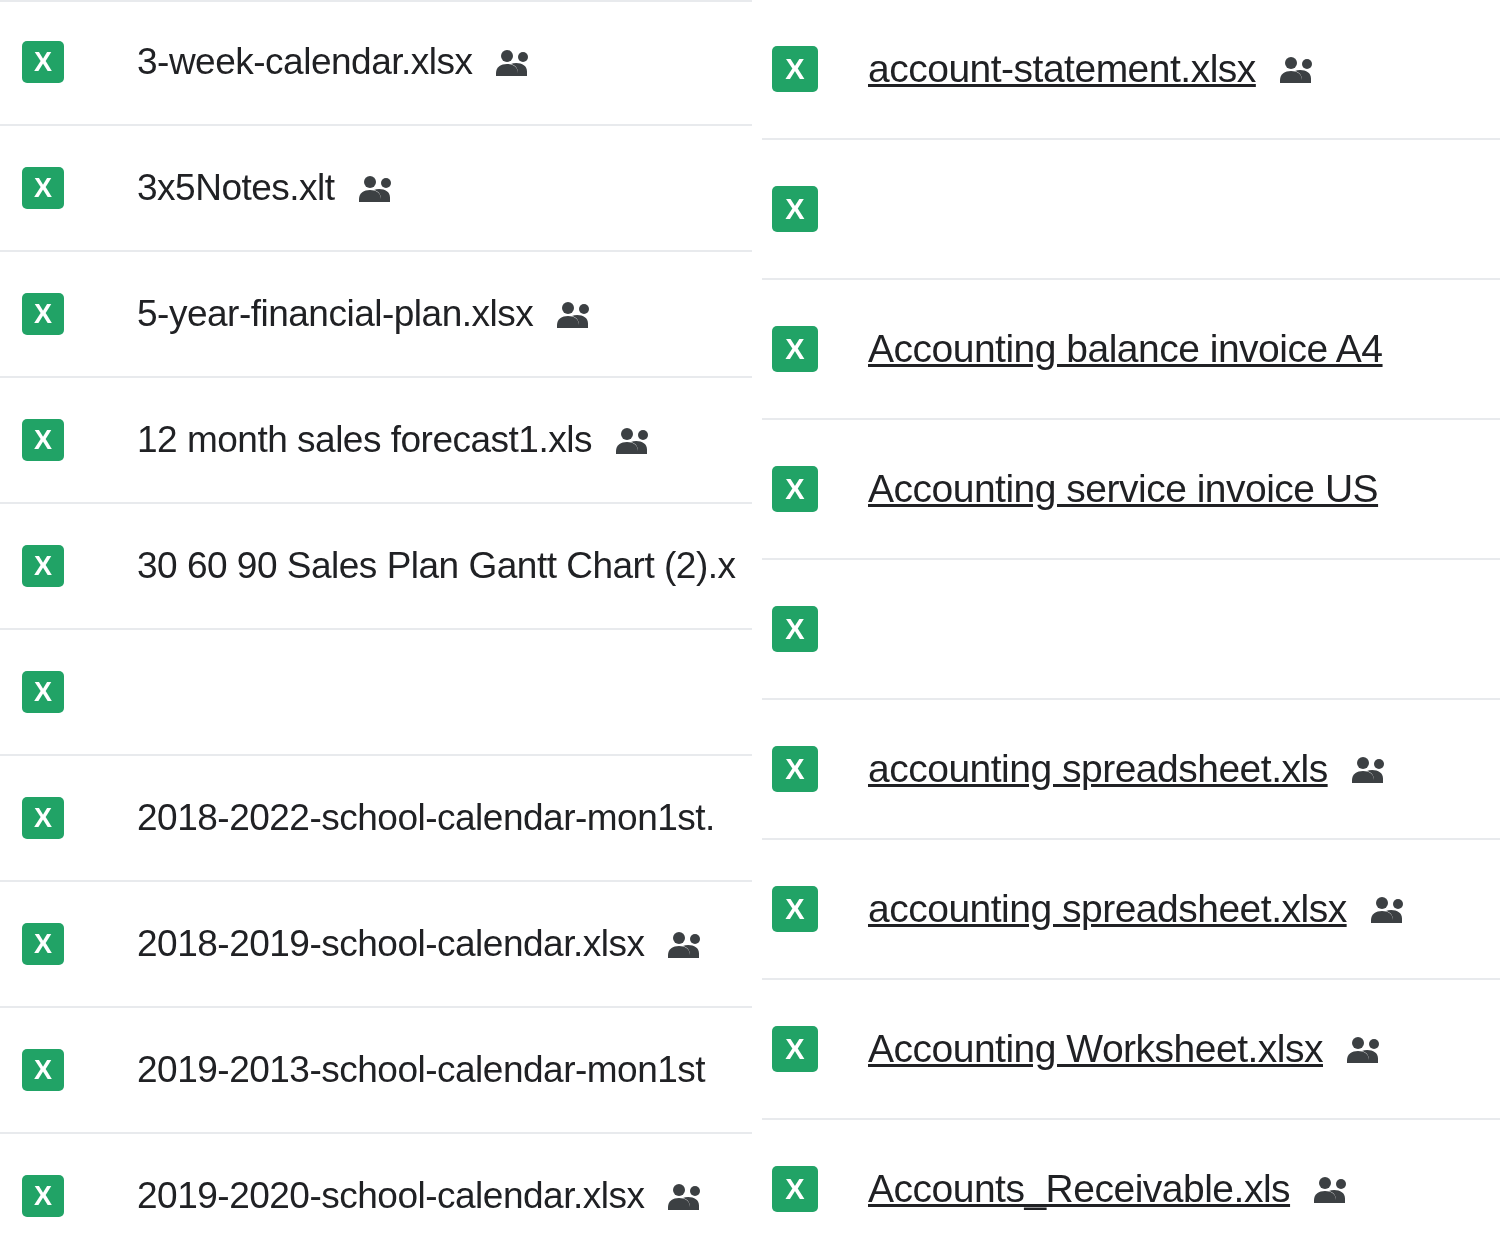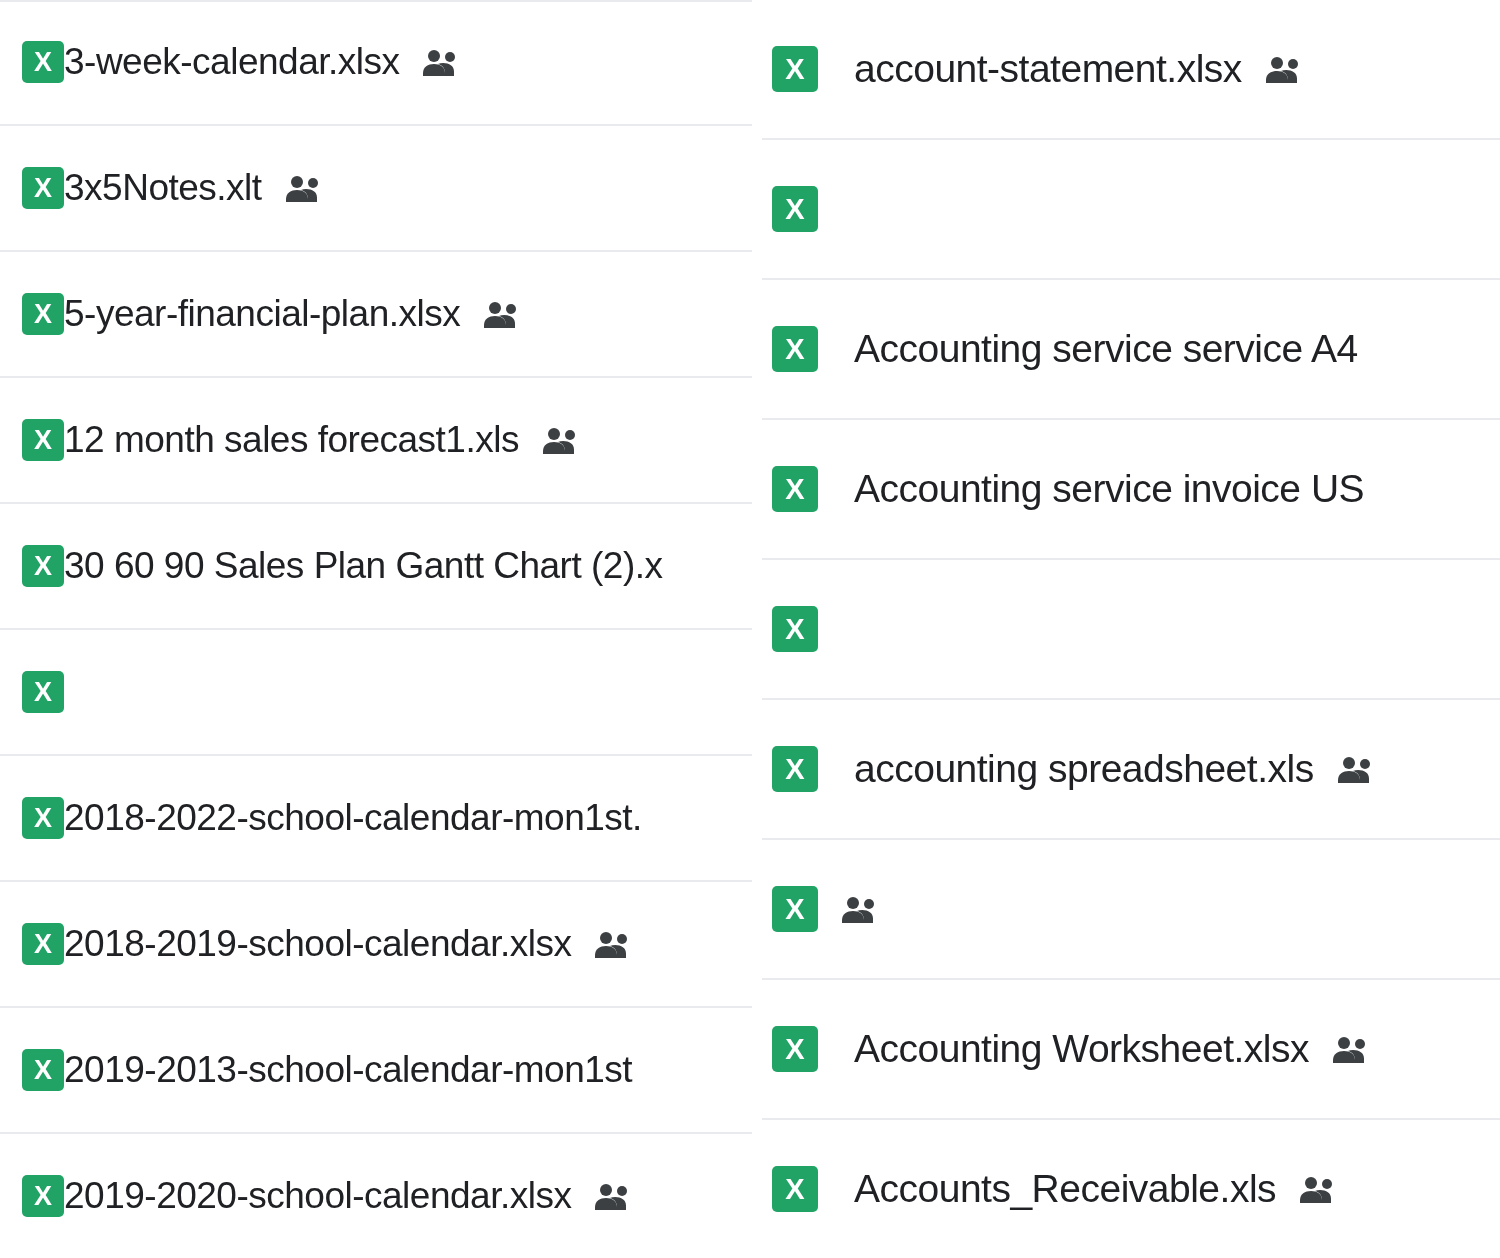"3-week-calendar.xlsx" .column-left .file-name { margin-left: none -> 73px }
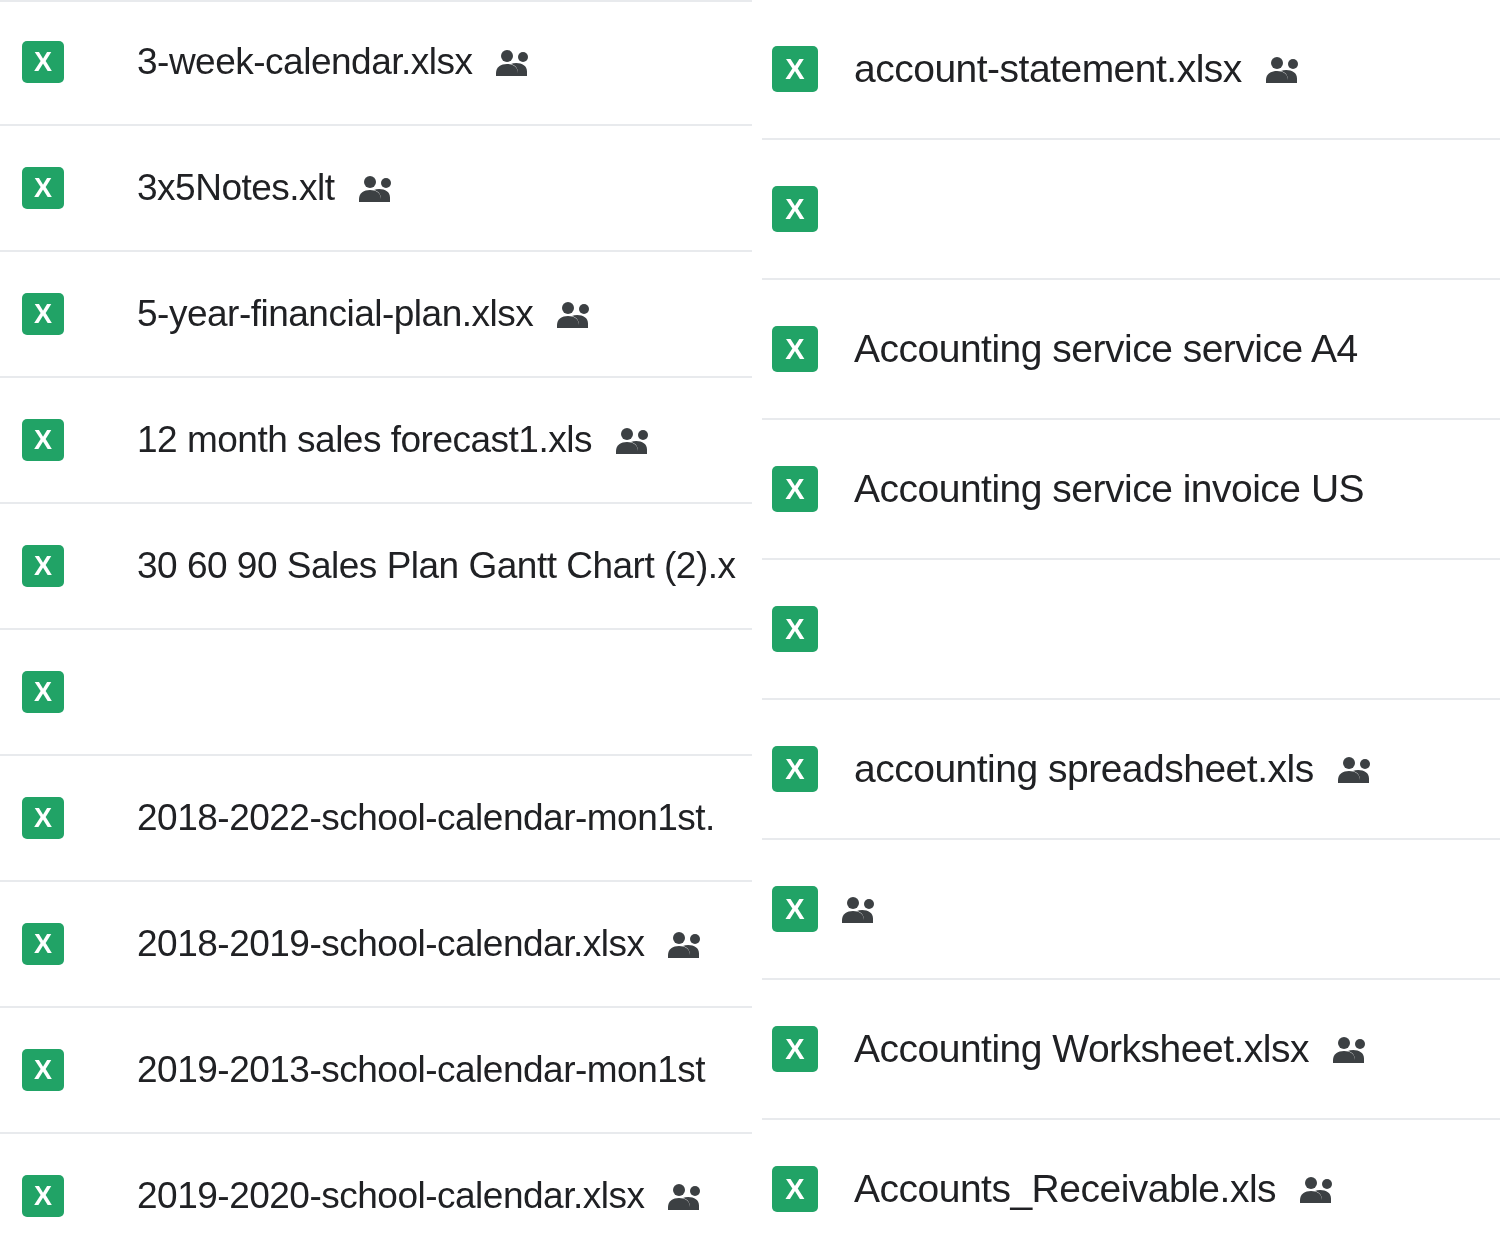"account-statement.xlsx" .column-right .file-name { margin-left: 36px -> 50px; text-decoration: none -> underline }
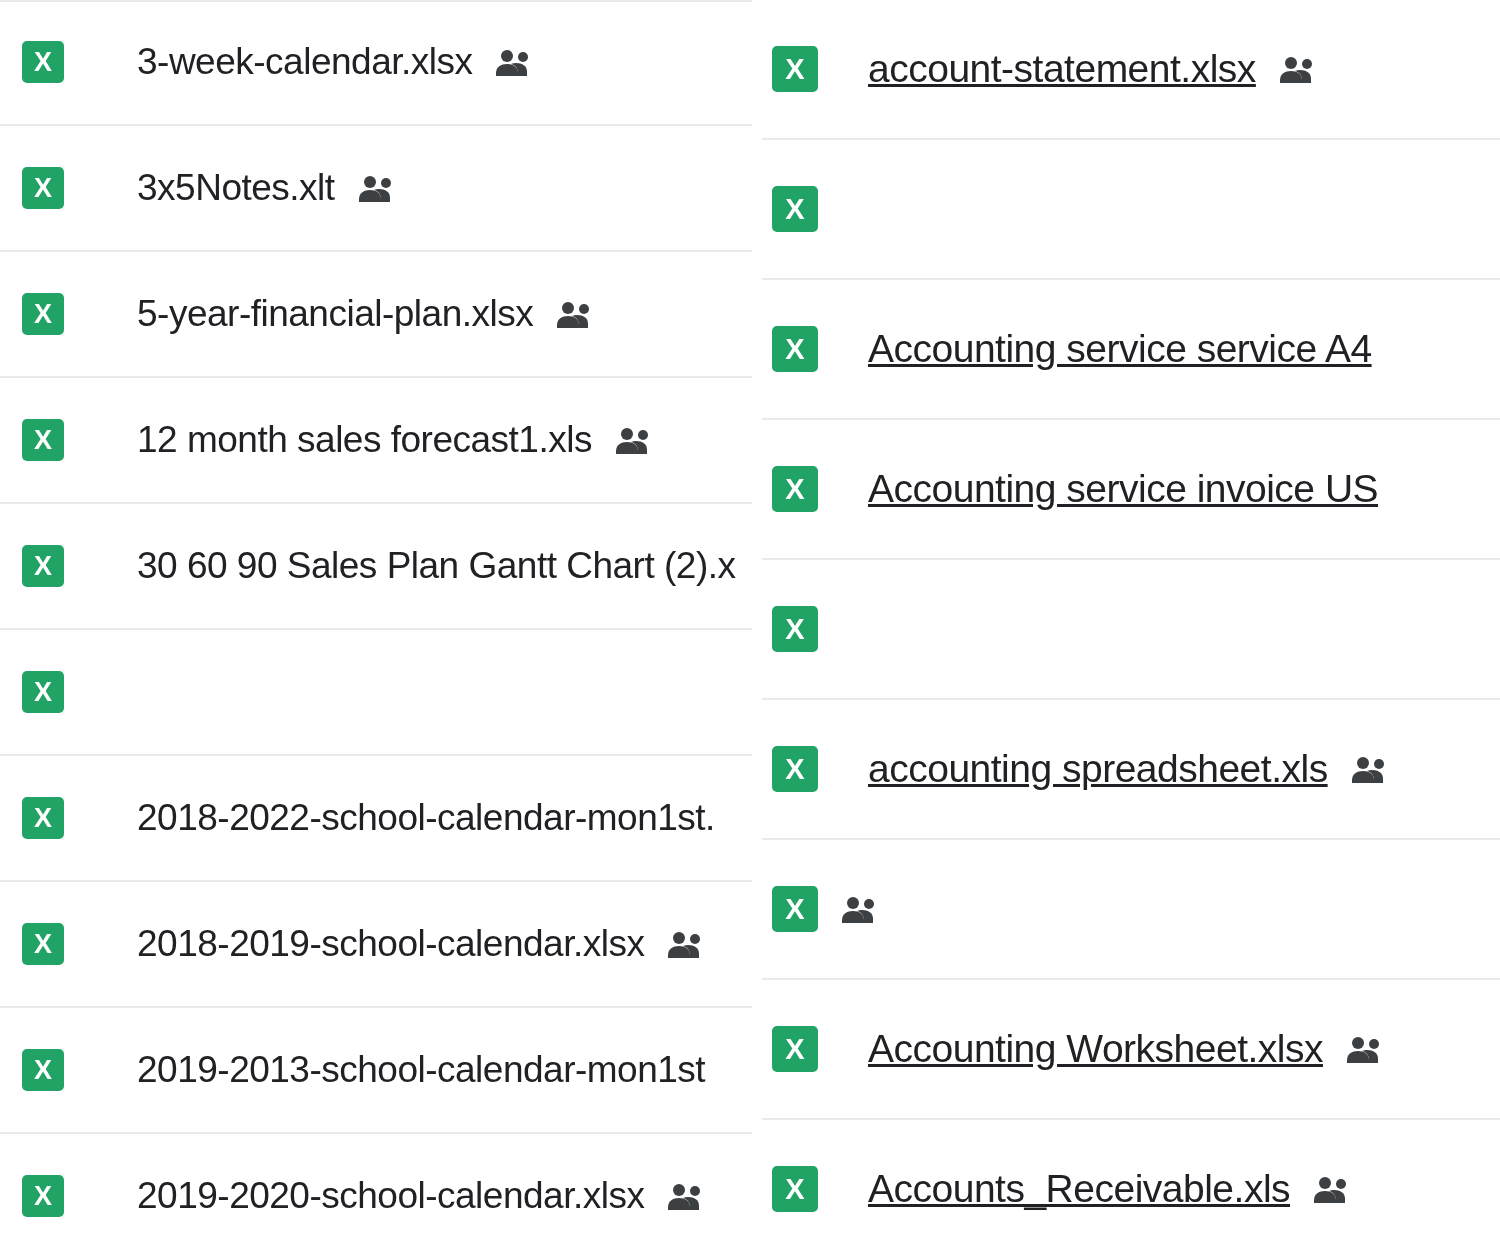"Accounting service service A4" span.file-name { text: service  service -> balance  invoice }
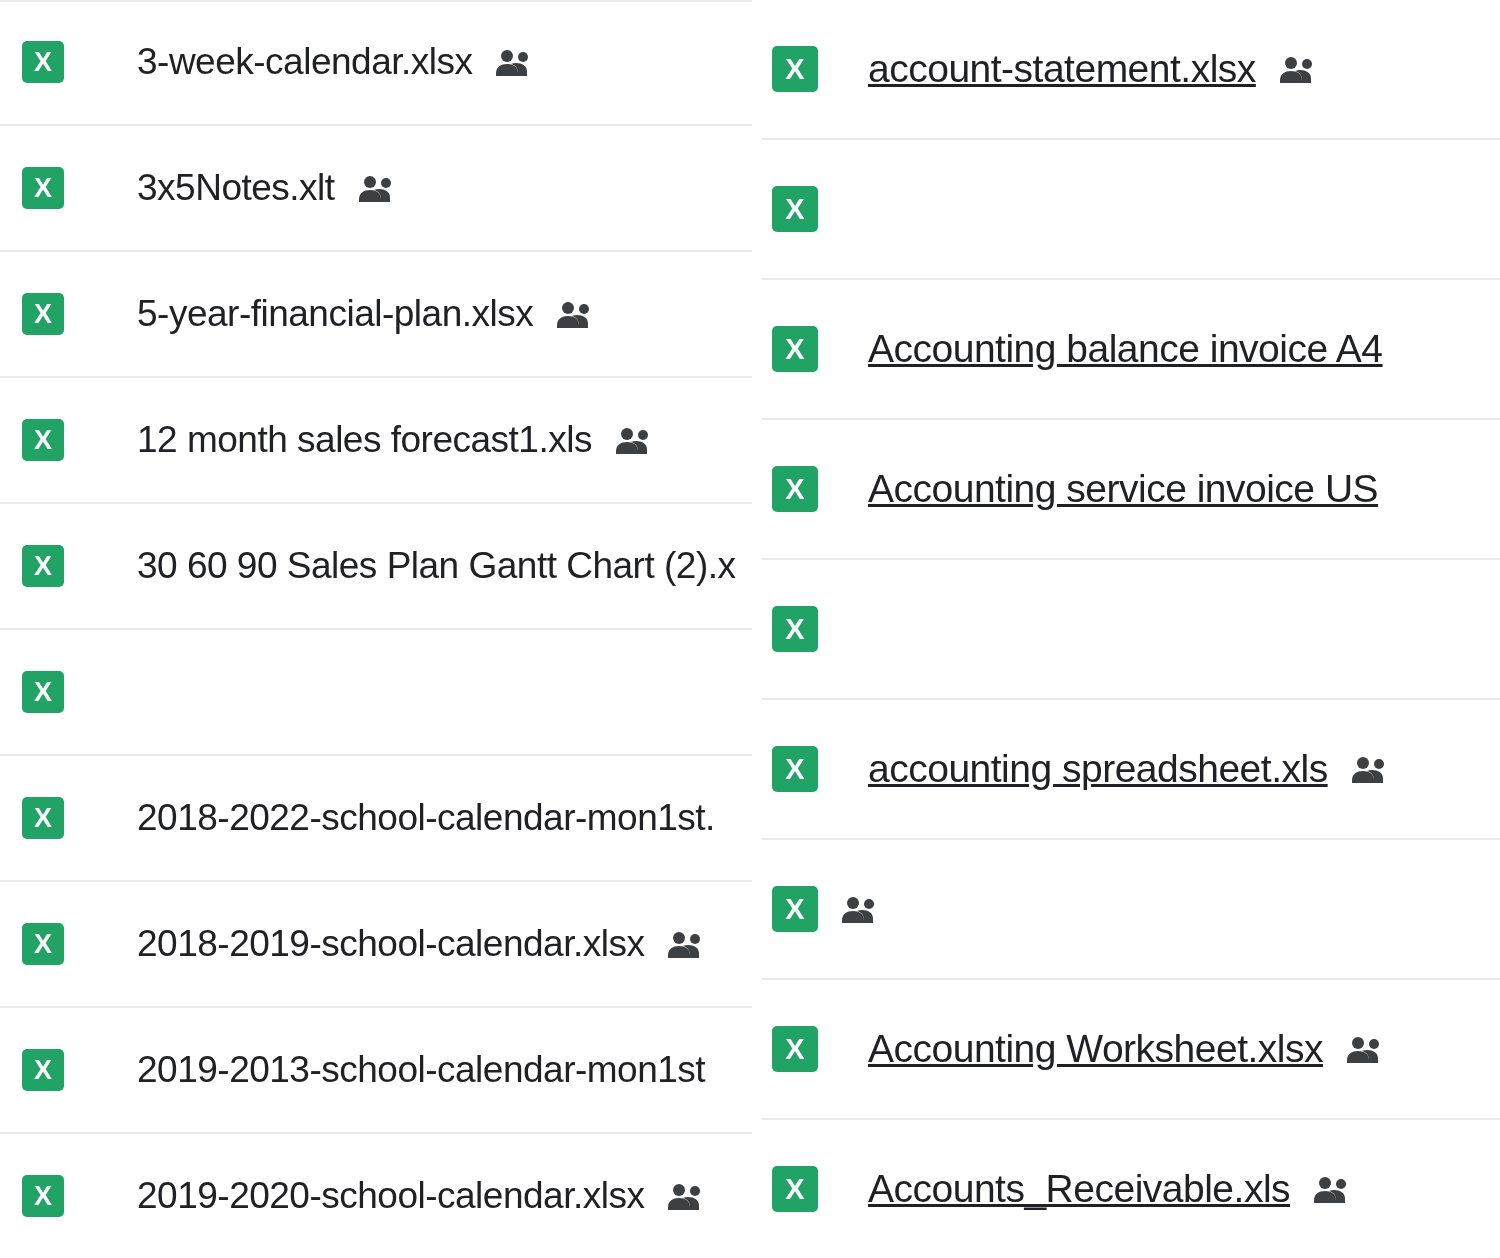"accounting spreadsheet.xlsx" span.file-name { html: none -> <span>accounting spreadsheet.xlsx</span> }
